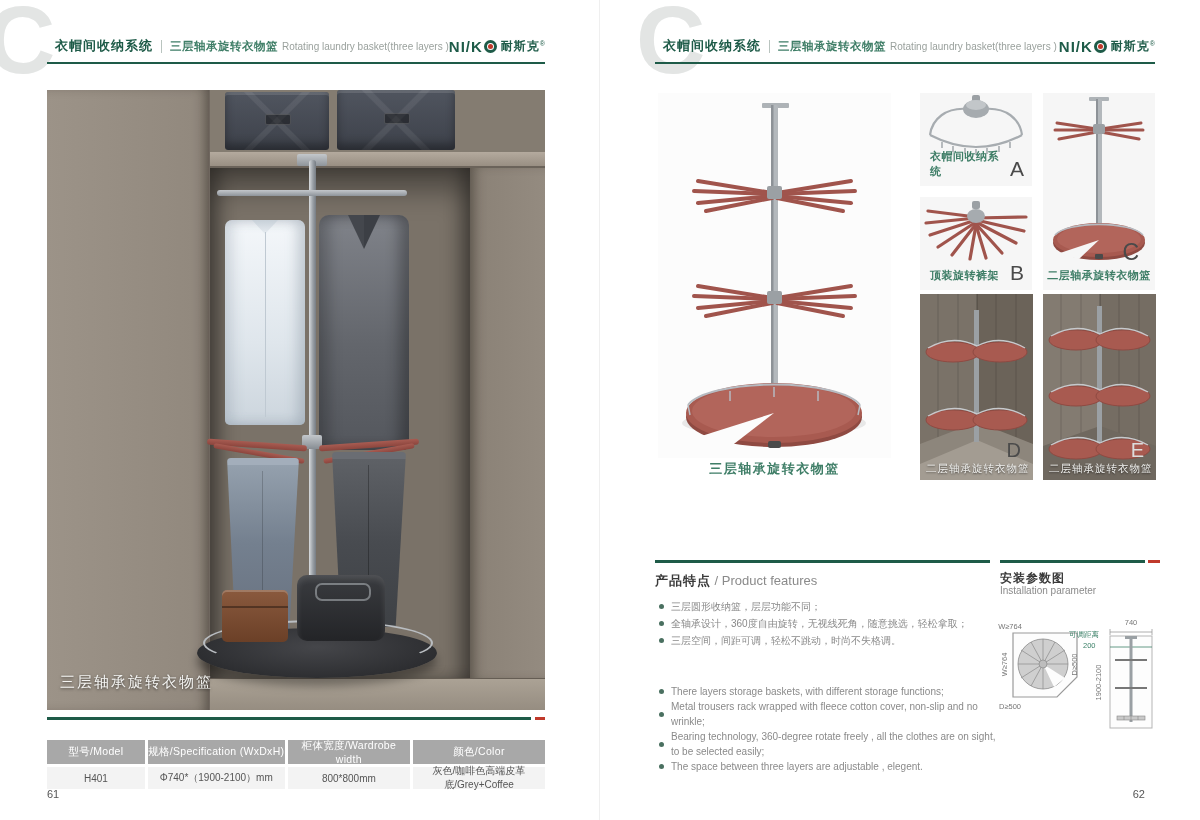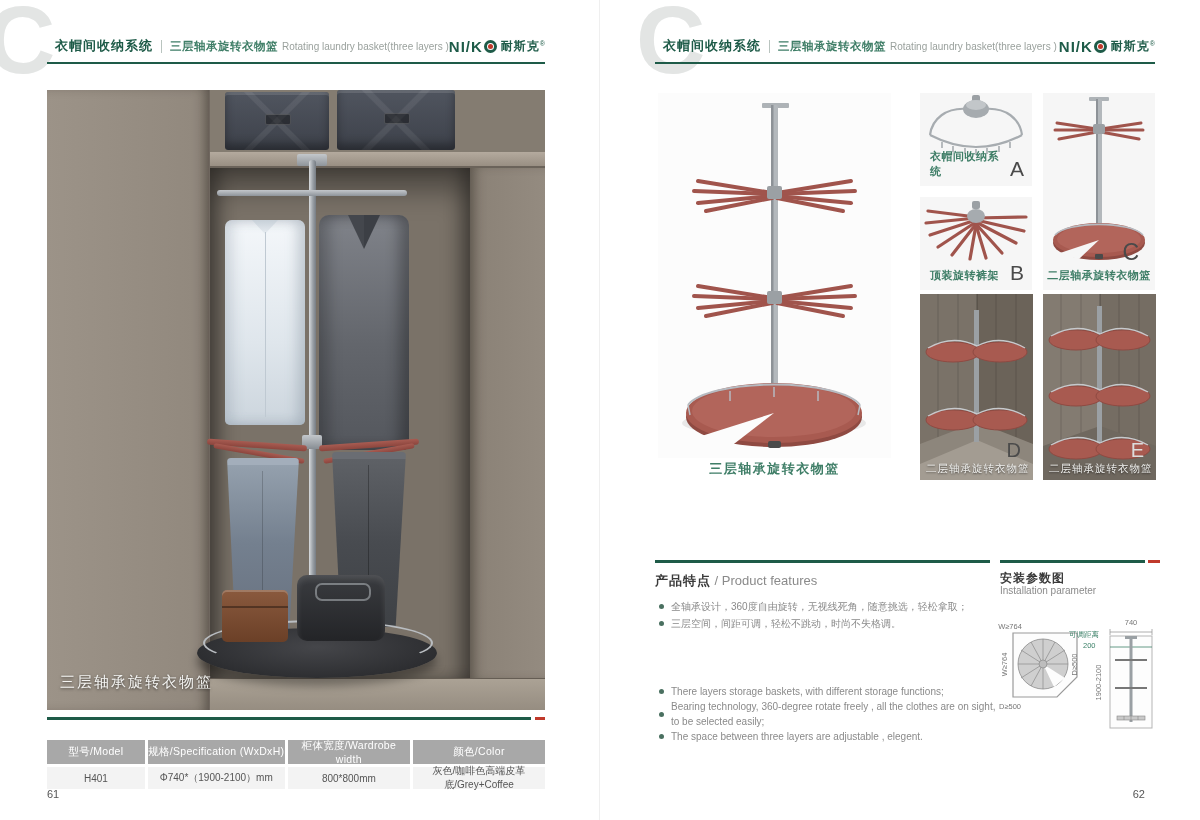"三层圆形收纳篮，层层功能不同；" div.bullet { html: none -> <div><span></span><span>三层圆形收纳篮，层层功能不同；</span></div> }
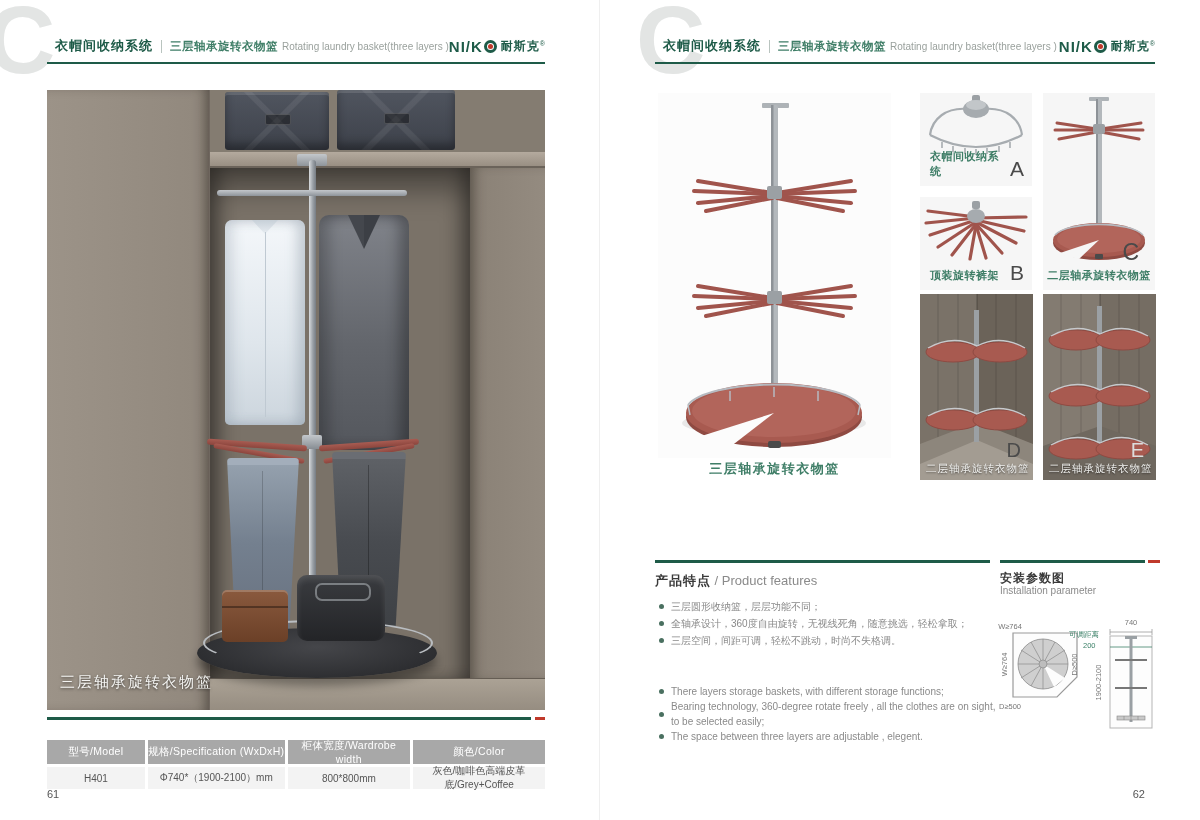"Metal trousers rack wrapped with" div.bullet { html: none -> <div><span></span><span>Metal trousers rack wrapped with fleece cotton cover, non-slip and no wrinkle;</span></div> }
